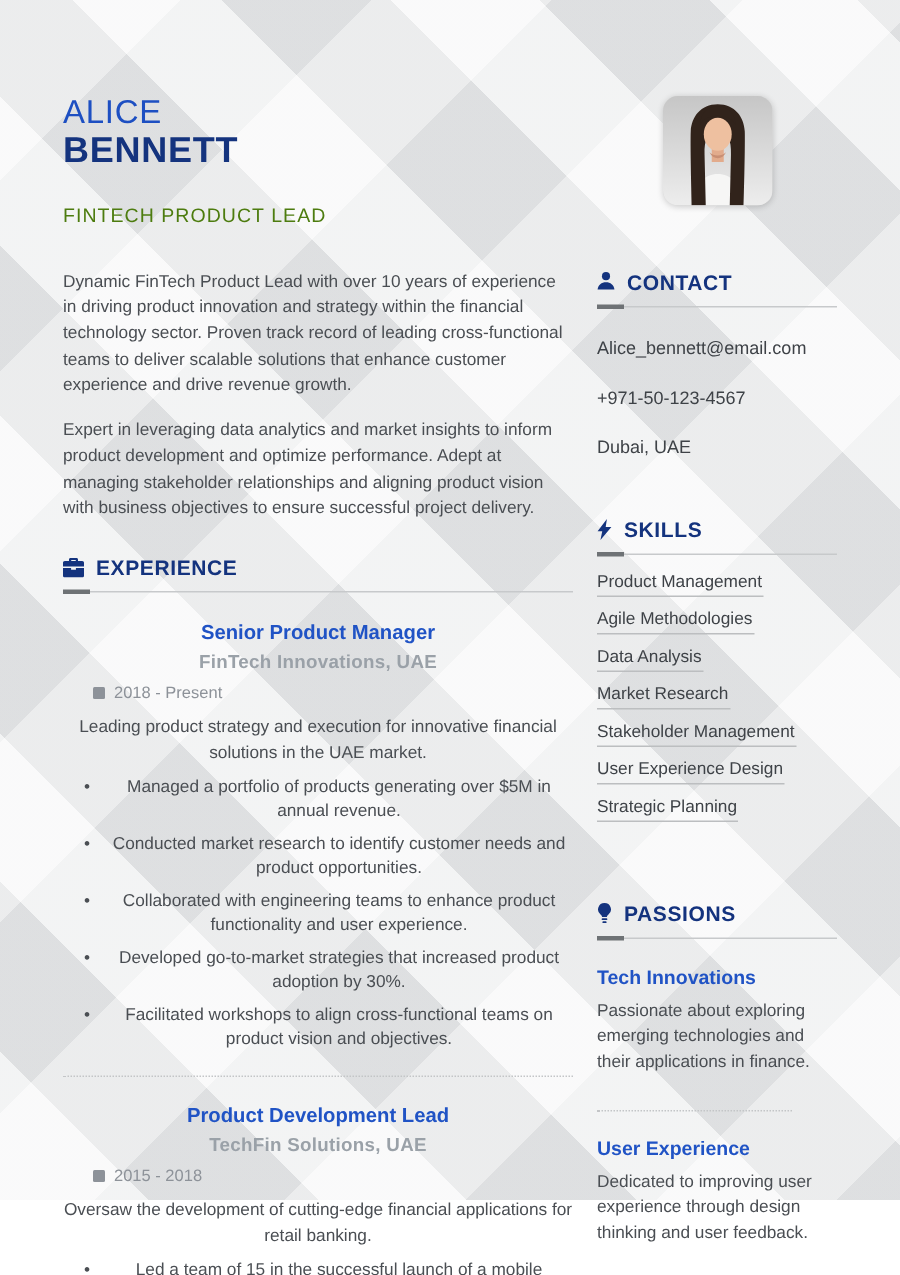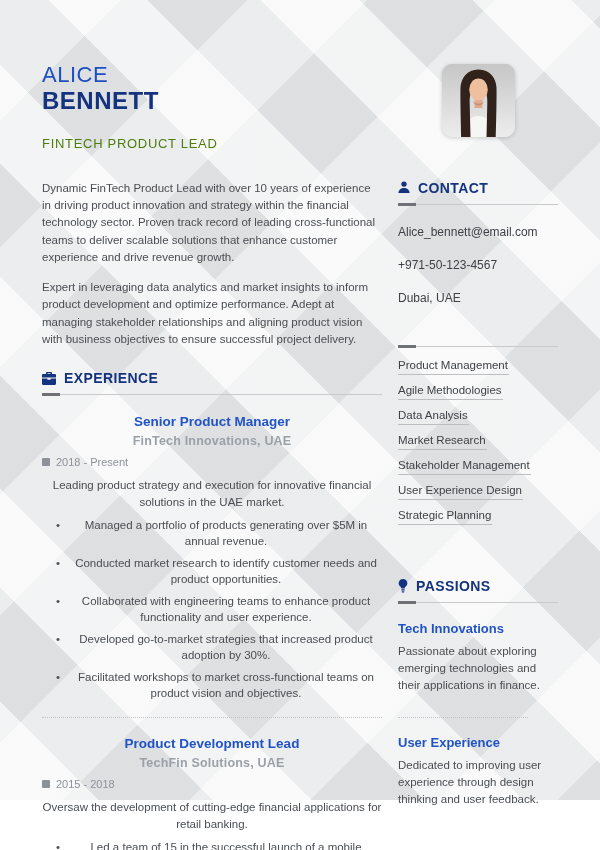"SKILLS" div.section-heading { html: none -> <div> <svg> <path></path> </svg> <span>SKILLS</span> </div> }
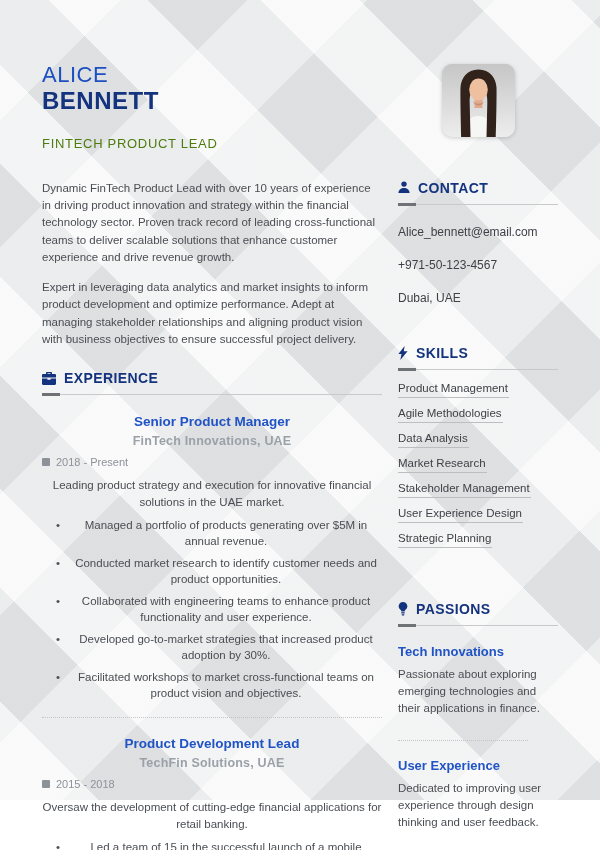"2018 - Present" .date-row { margin-left: none -> 20px }
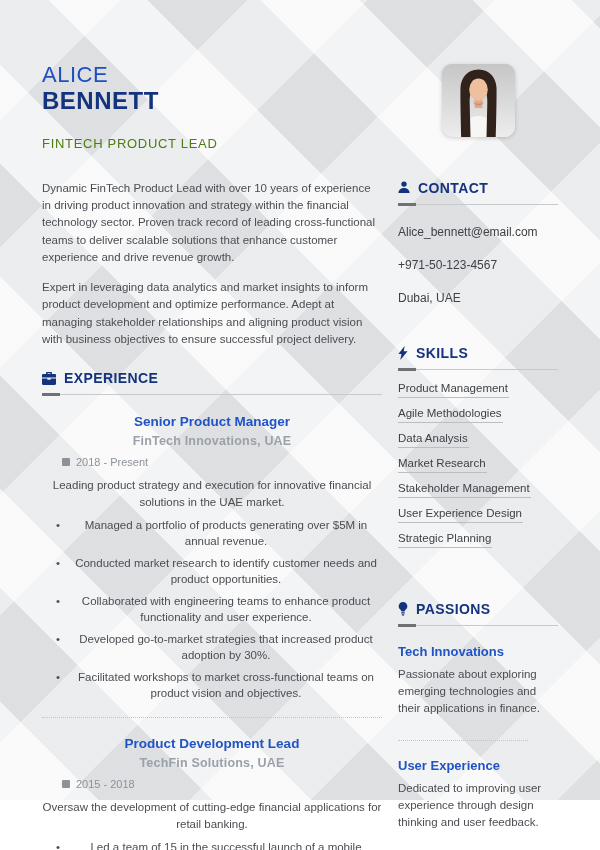"Facilitated workshops to market" li { text: market -> align }
